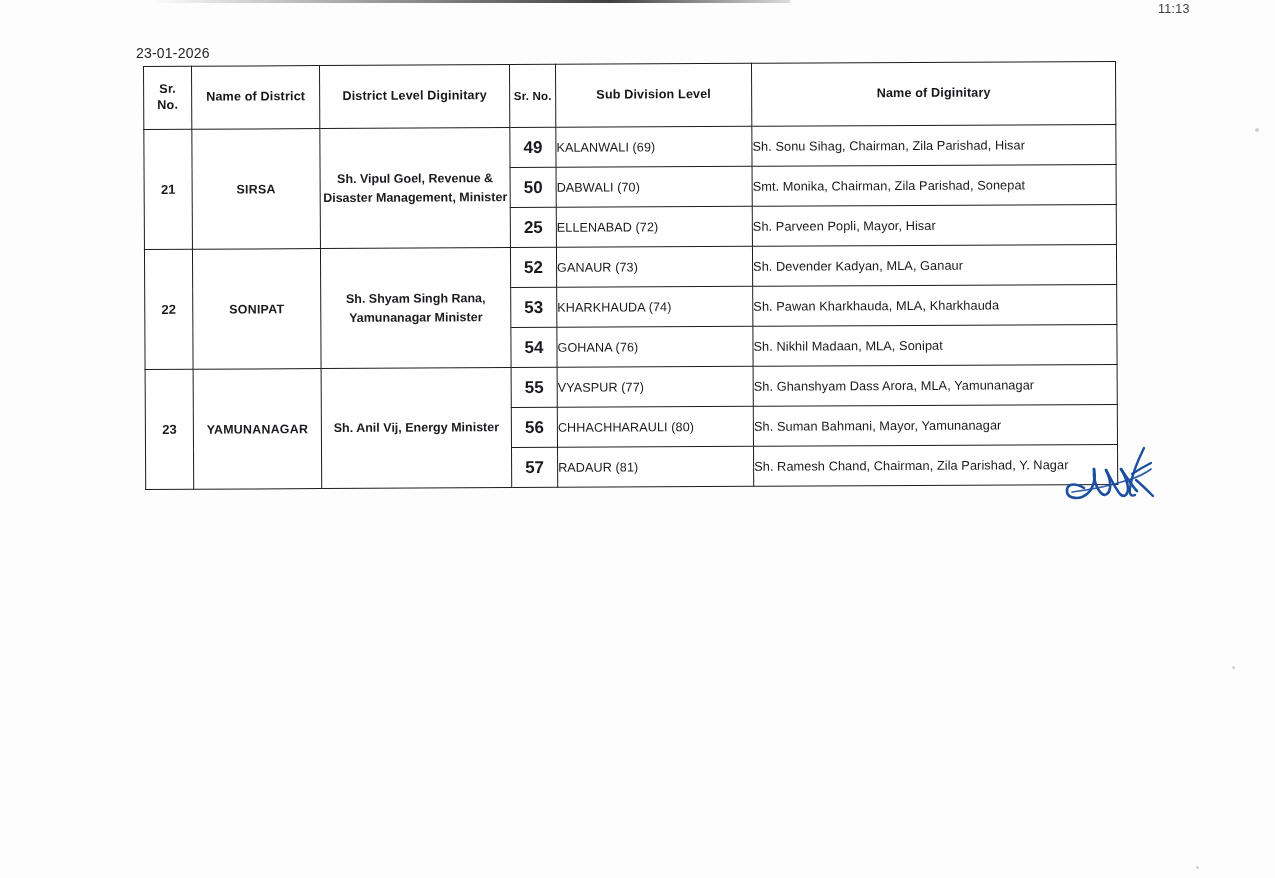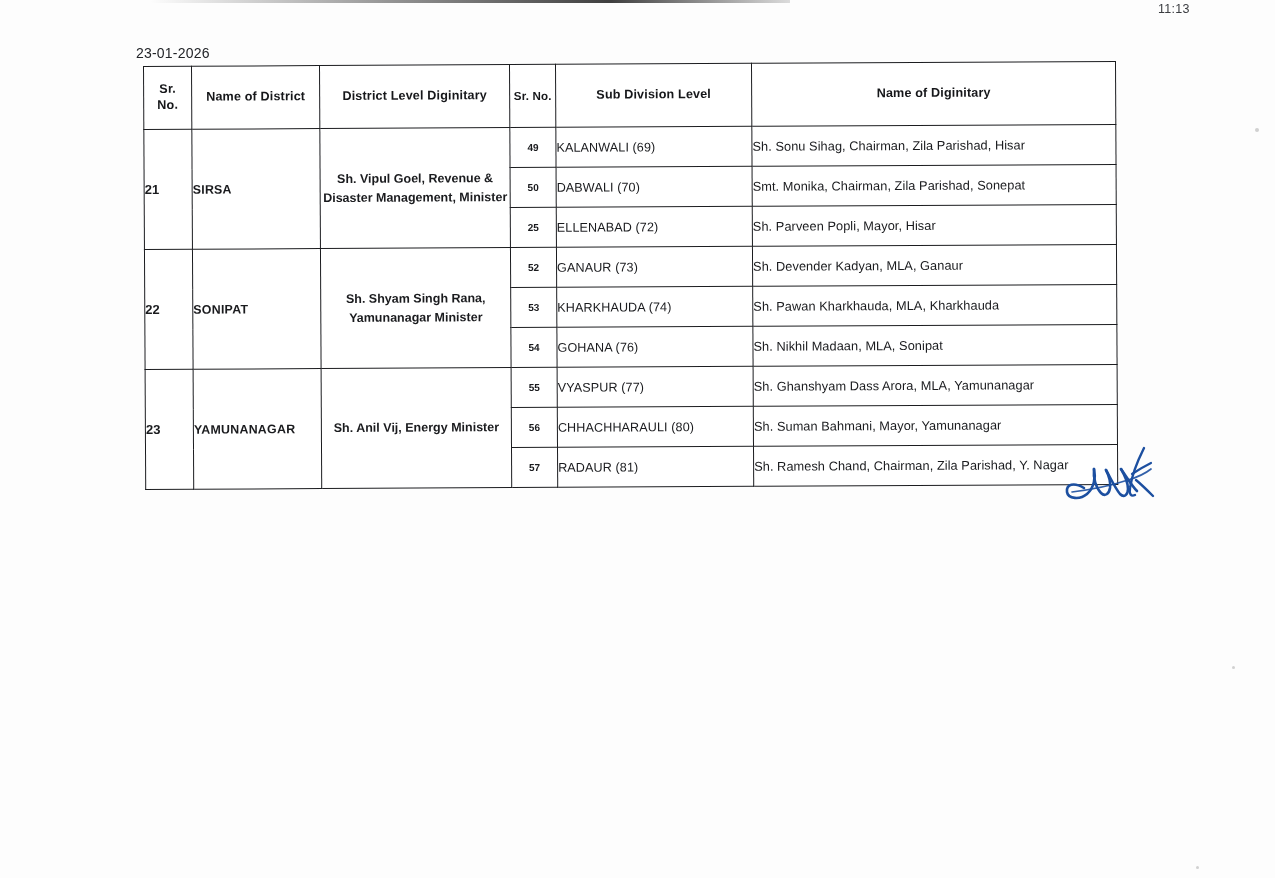"49" td.c-srno2 { font-size: 10px -> 17px }
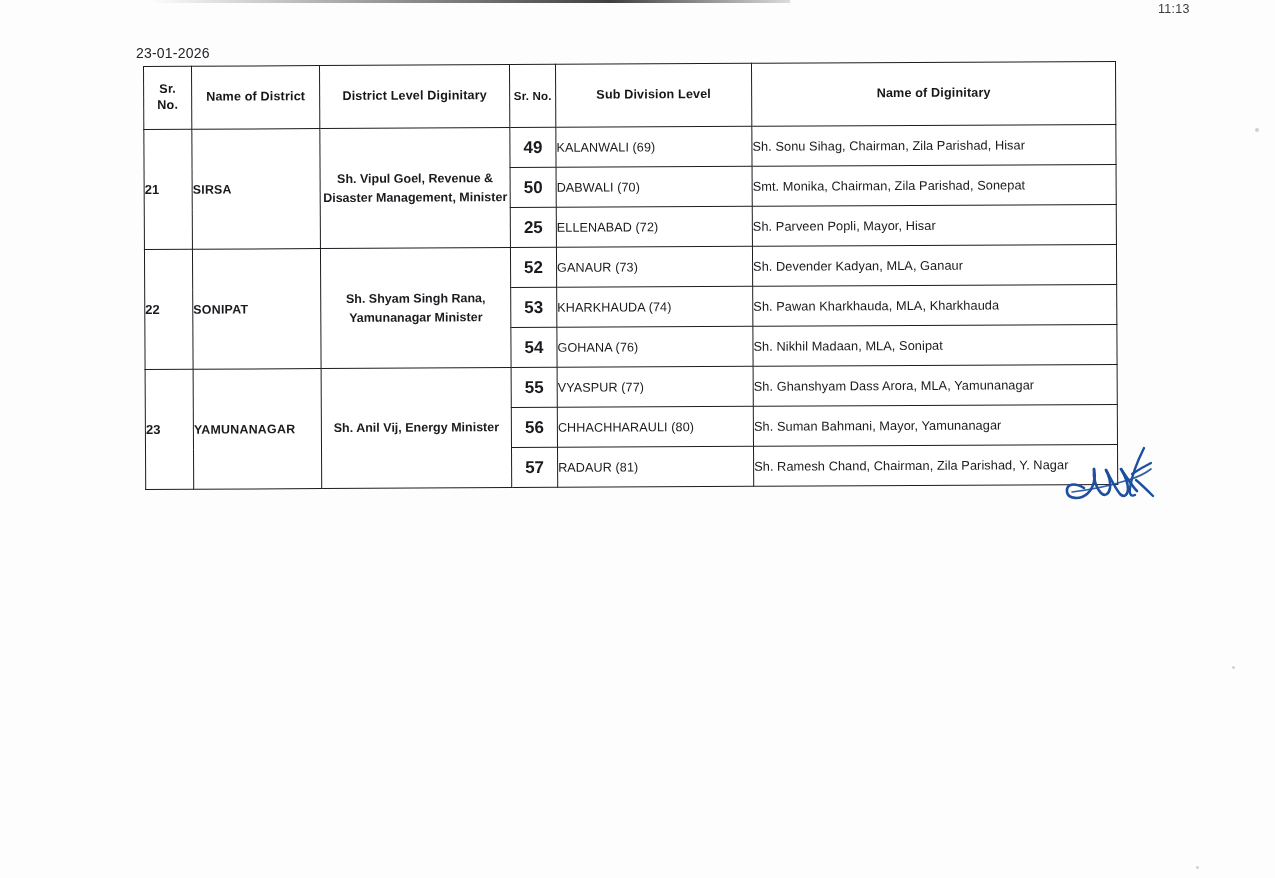"21" td.c-srno { text-align: none -> center }
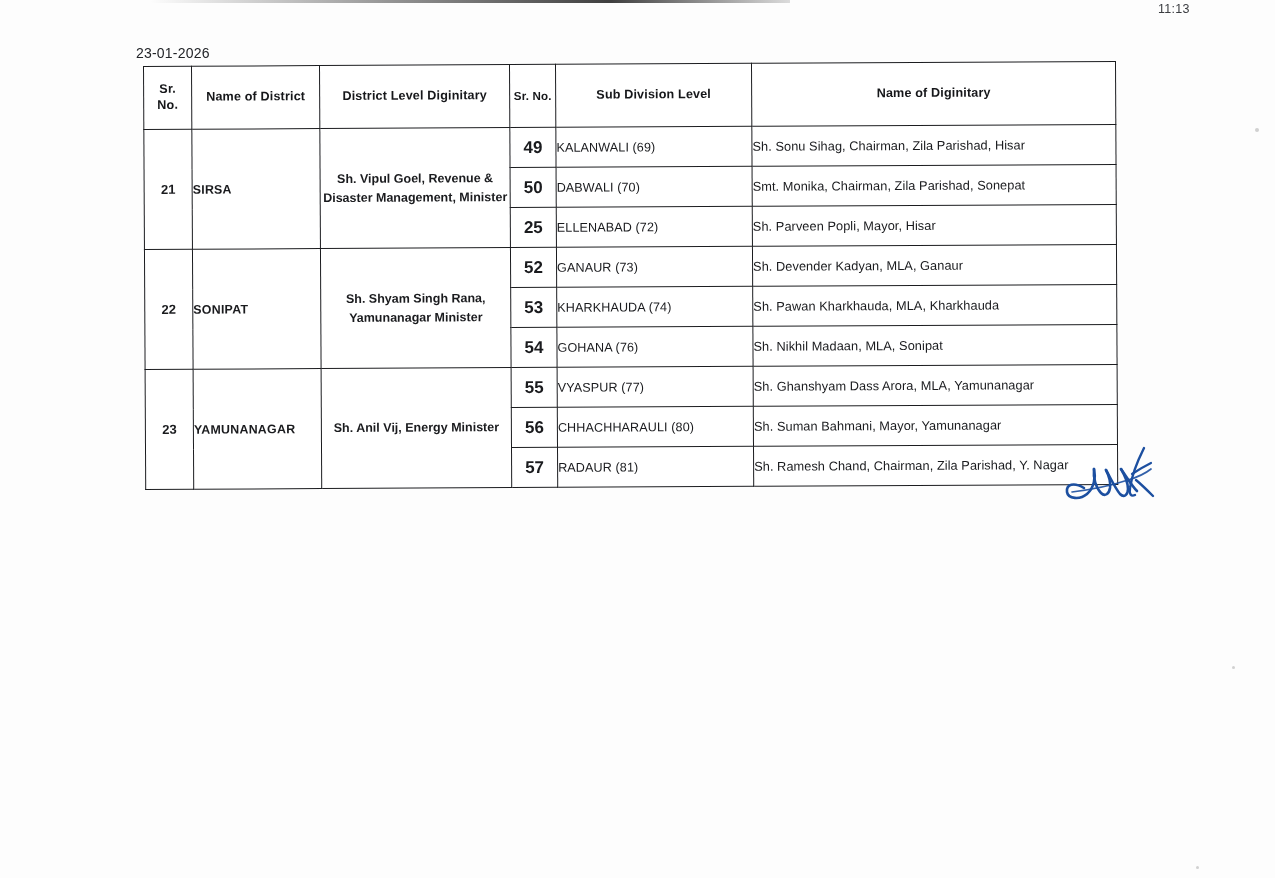"SIRSA" td.c-district { text-align: left -> center }
